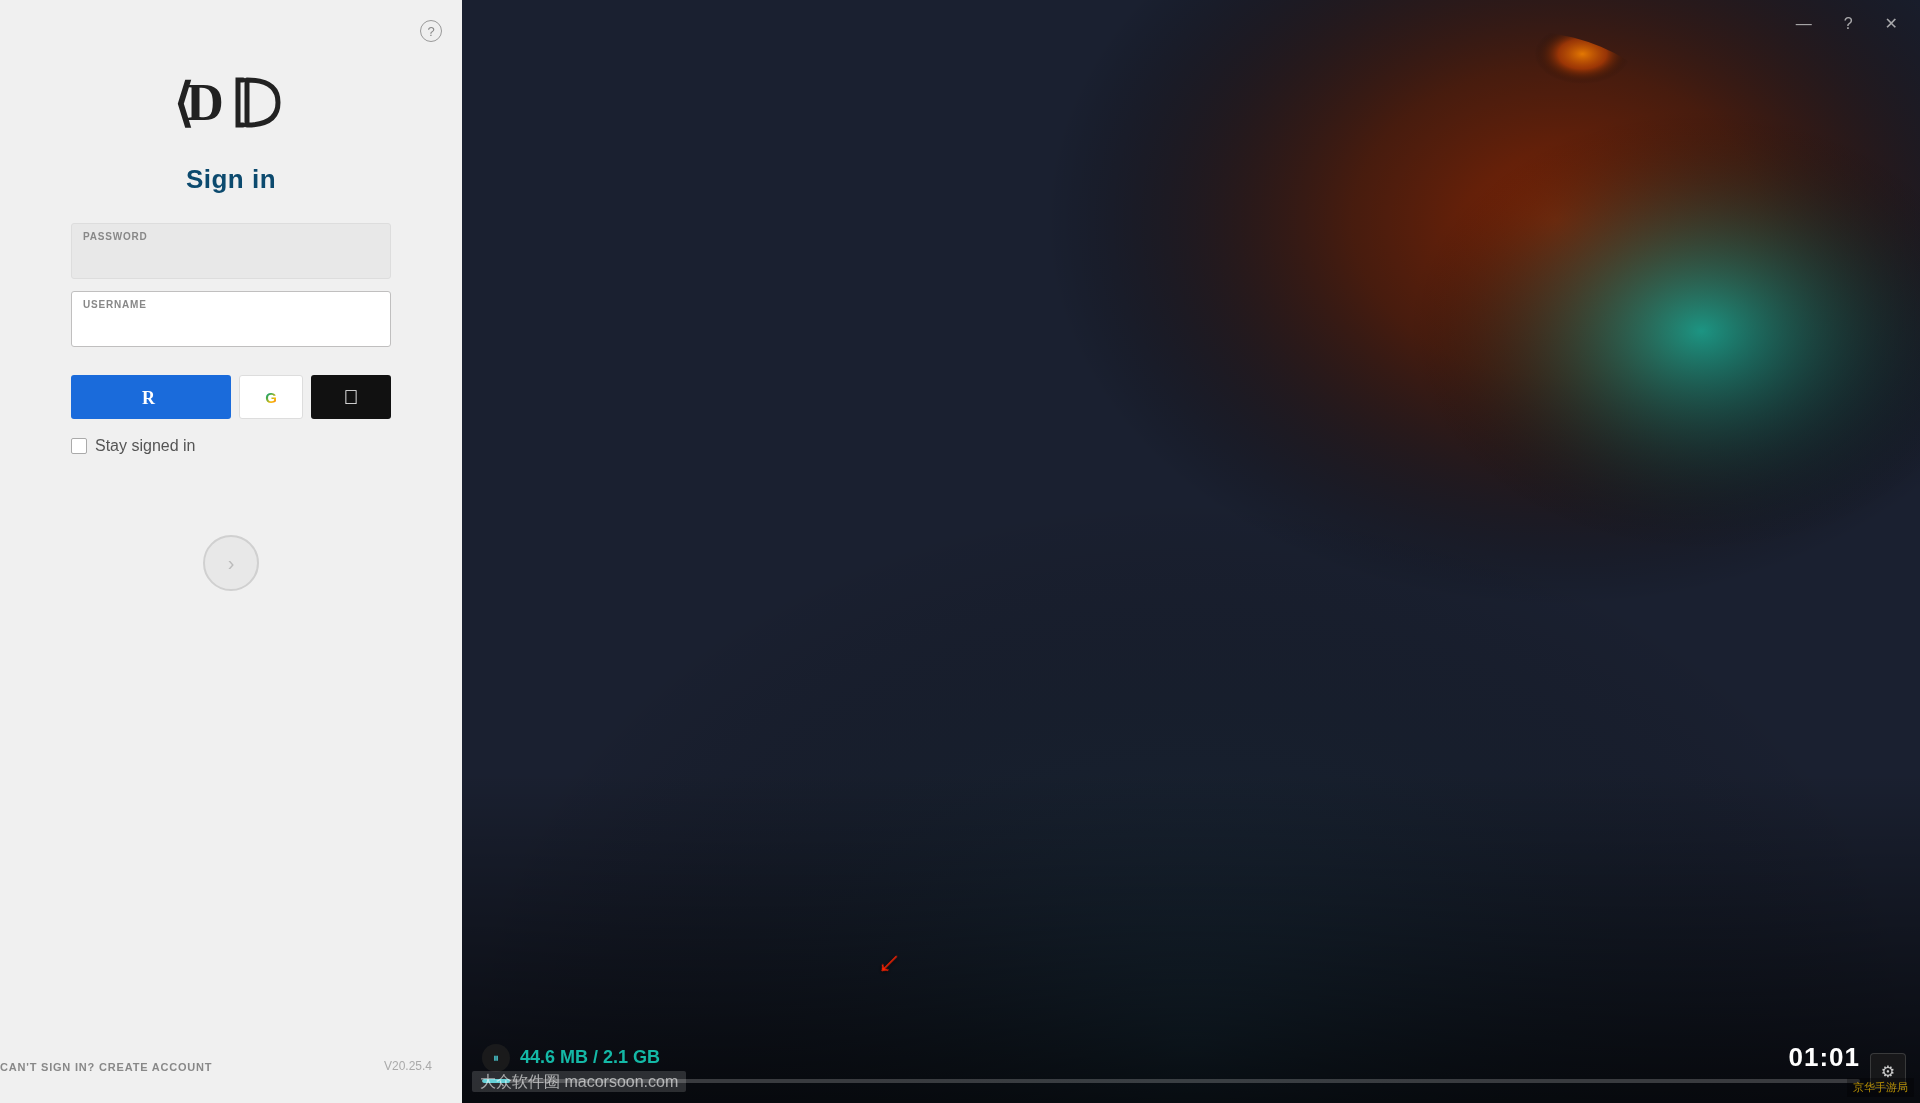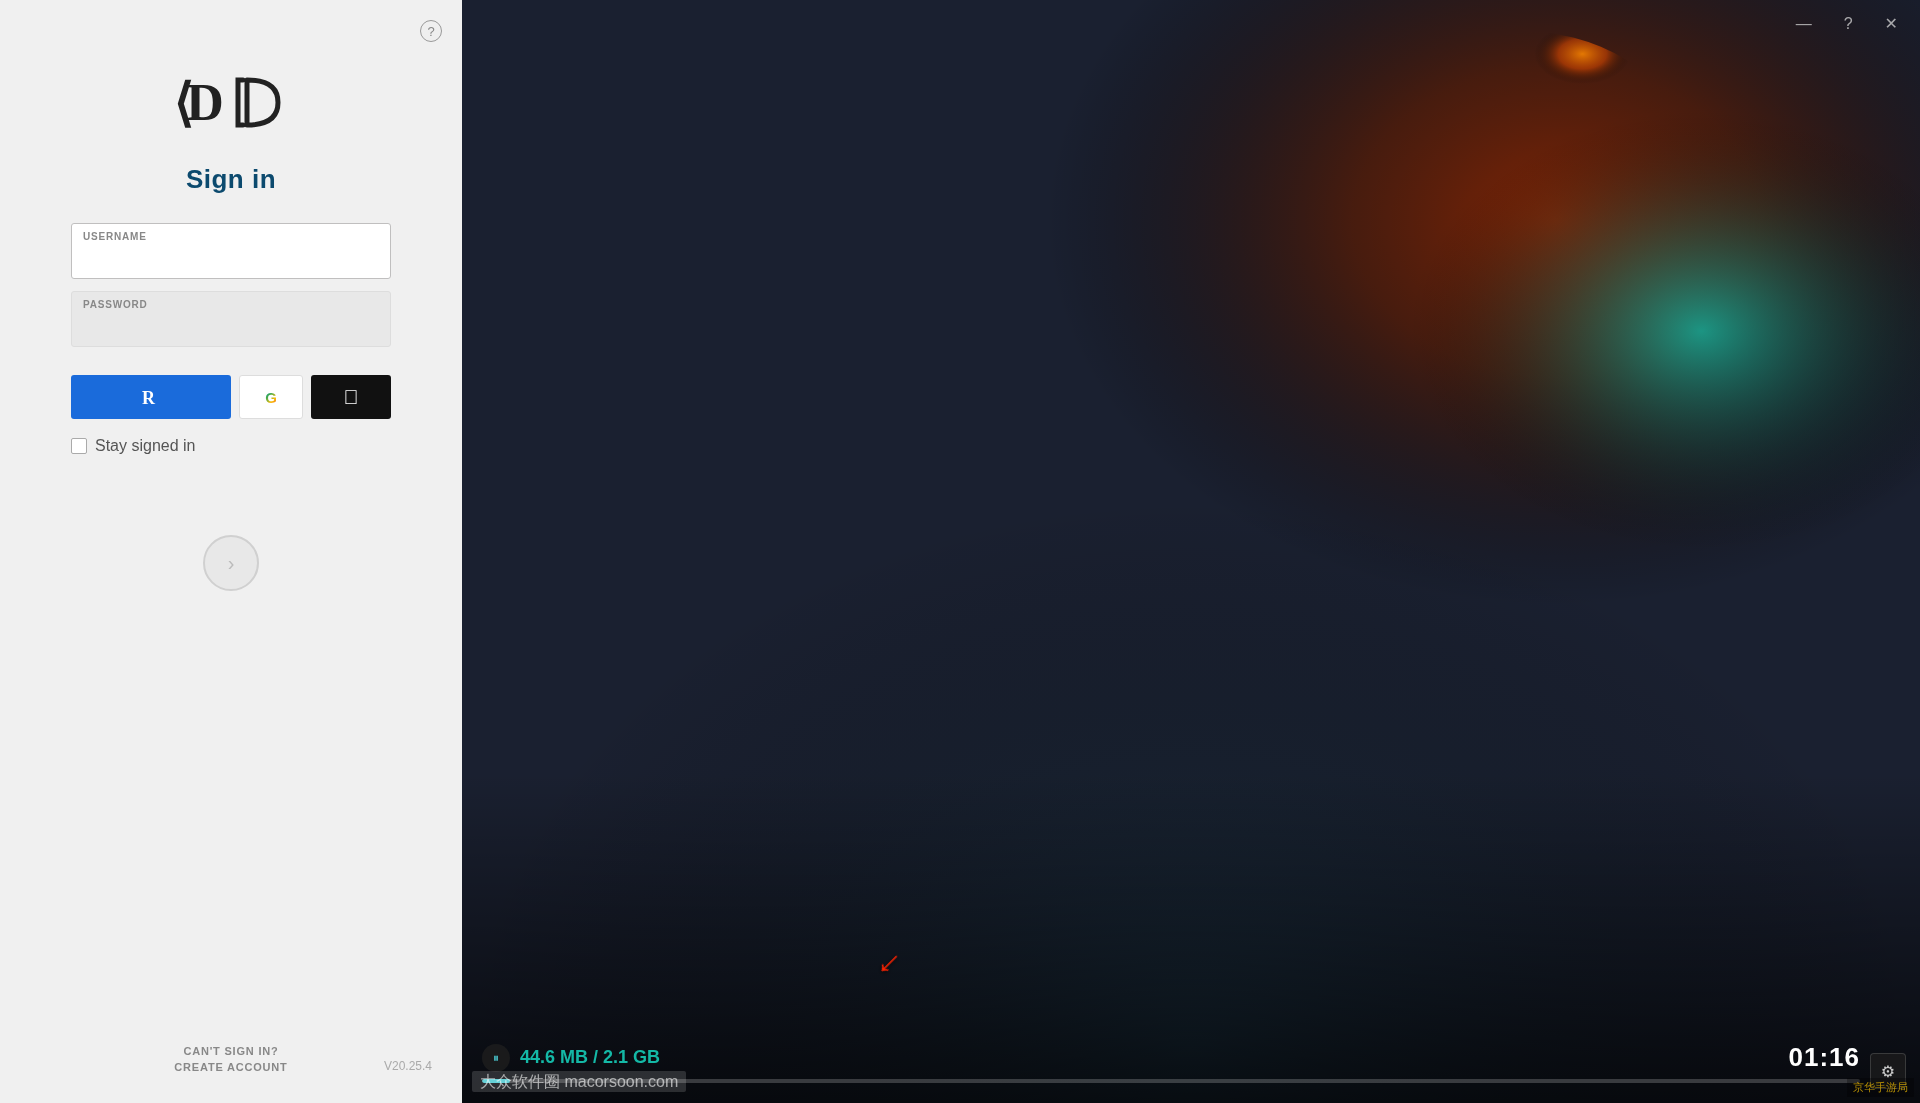"USERNAME" div.input-wrapper { order: before "PASSWORD" -> after "PASSWORD" }
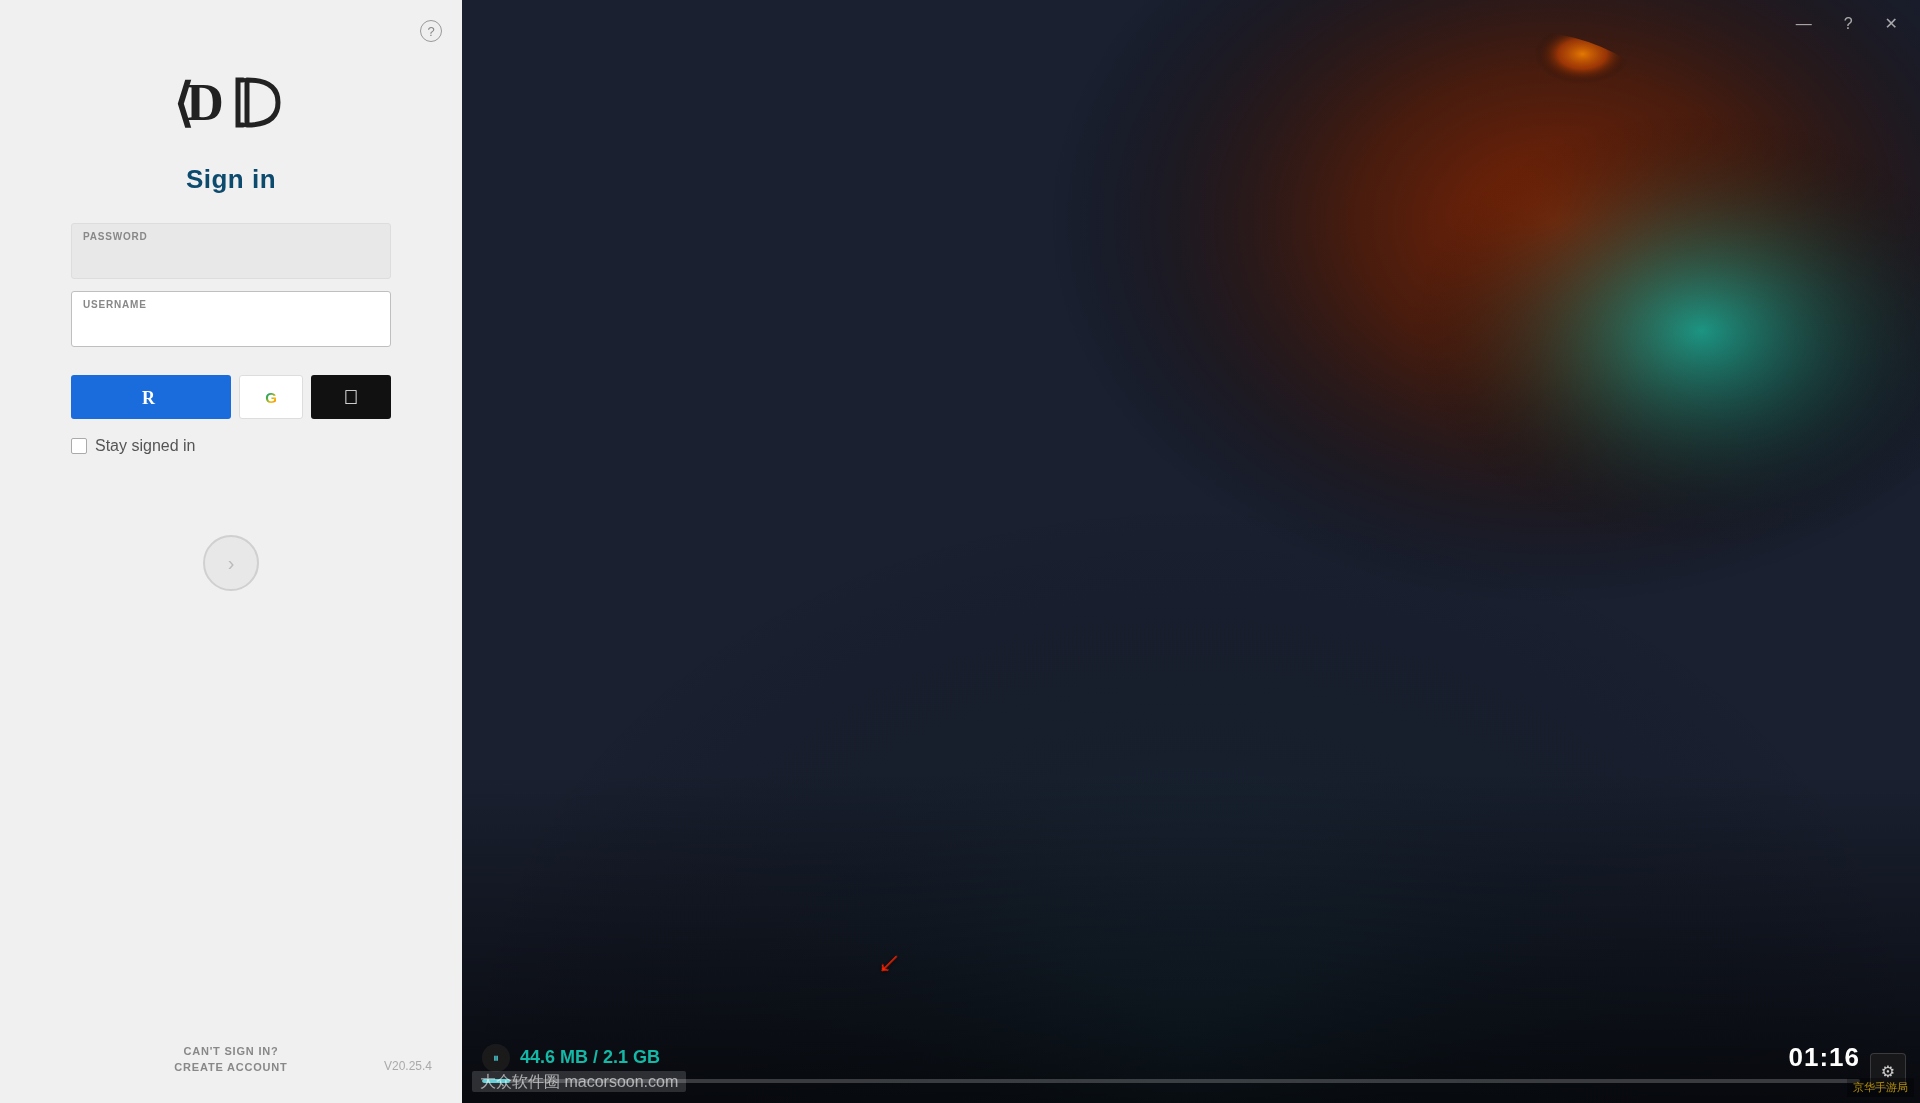"CAN'T SIGN IN?" .bottom-links { flex-direction: column -> row }
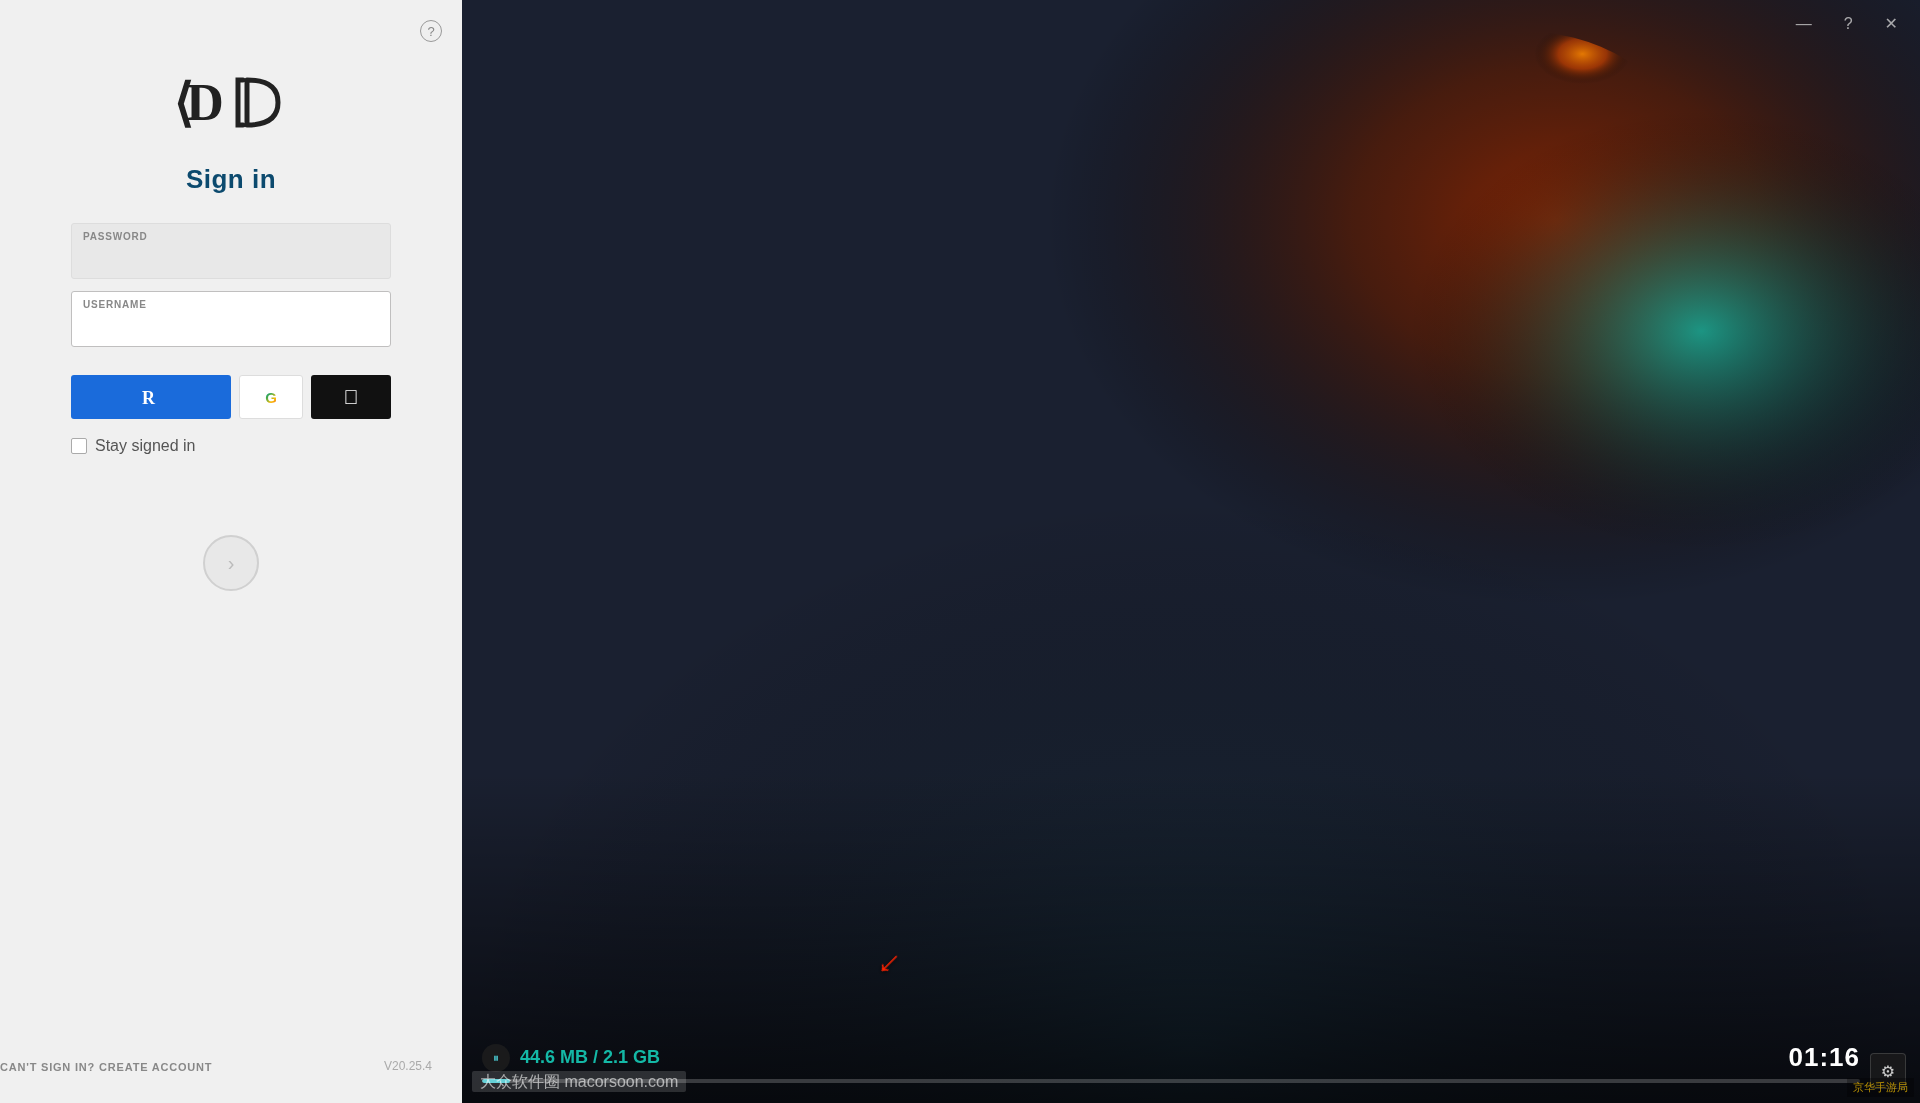"01:16" span.download-timer { text: 01:16 -> 01:01 }
